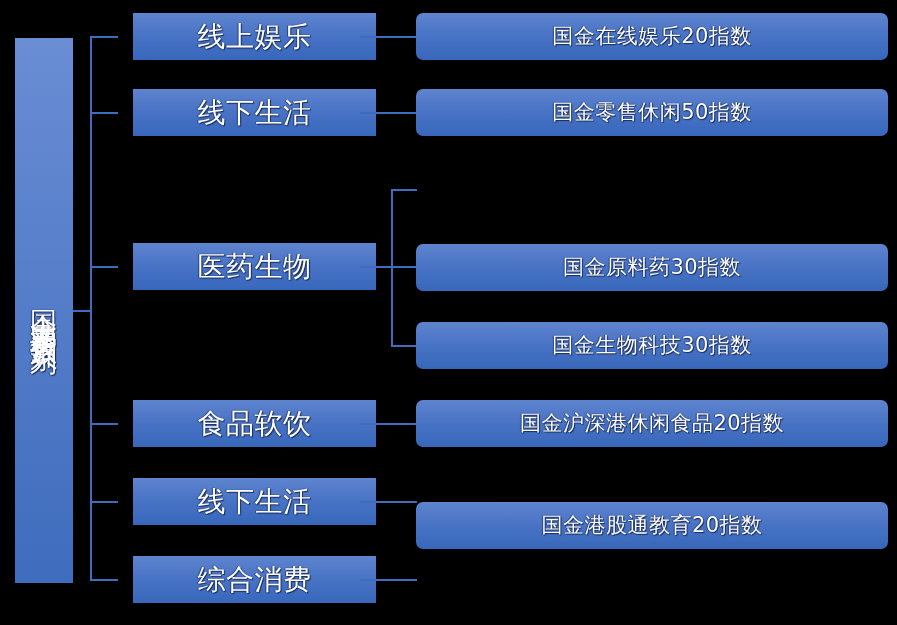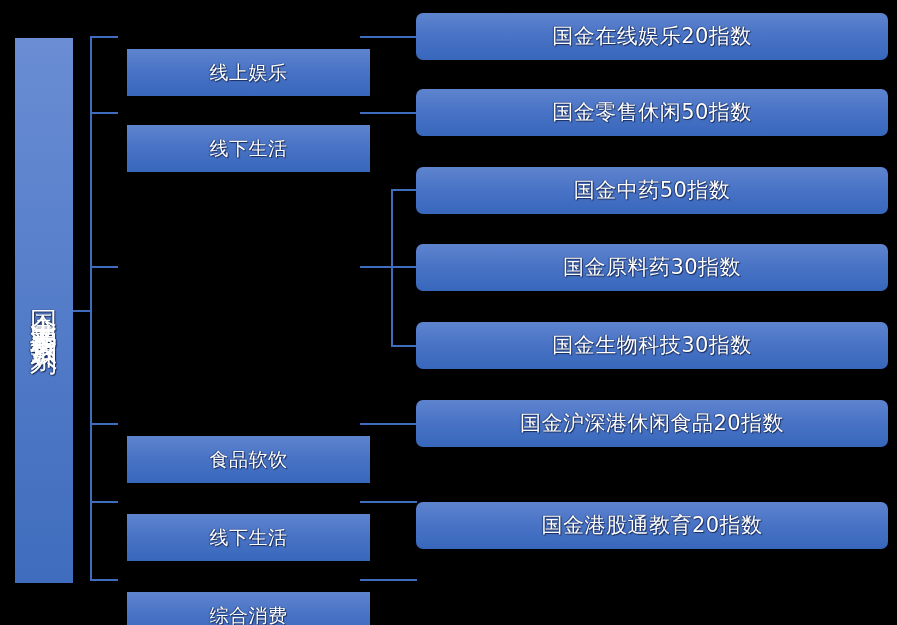"线上娱乐" .node.mid { font-size: 19px -> 28px; left: 127px -> 133px; margin-top: 36px -> none }
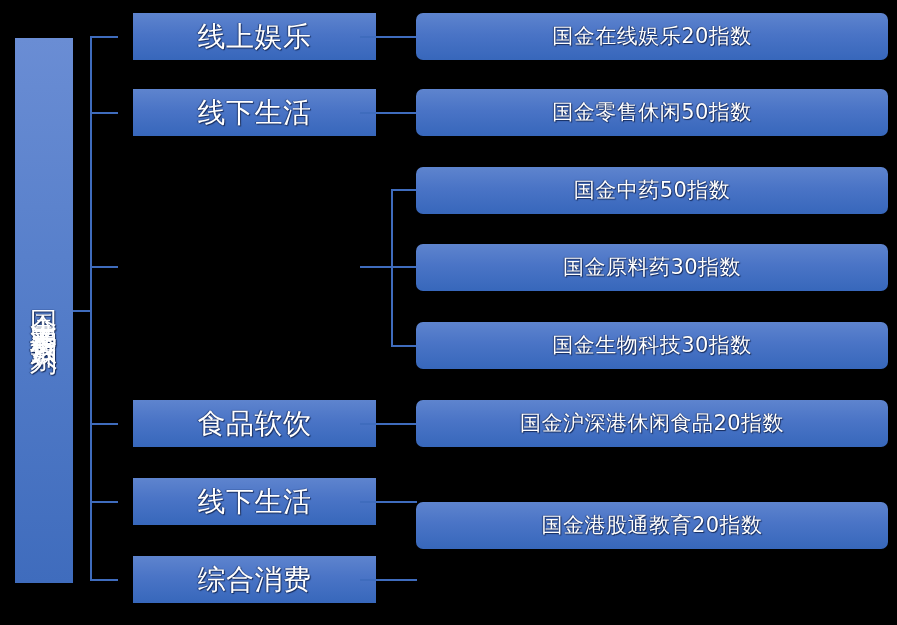"国金中药50指数" div.node { html: <div>国金中药50指数</div> -> none }
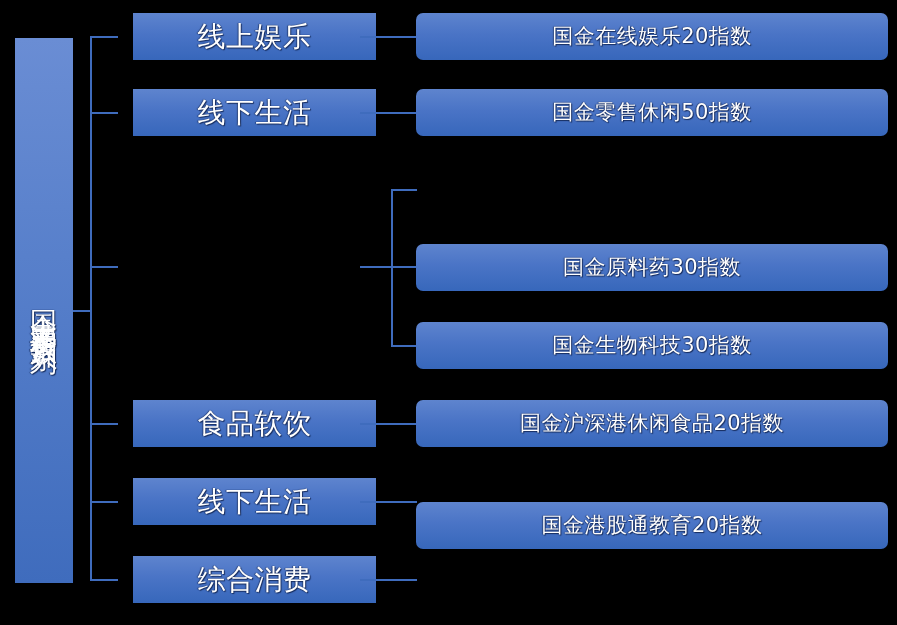"医药生物" div.node { html: none -> <div>医药生物</div> }
